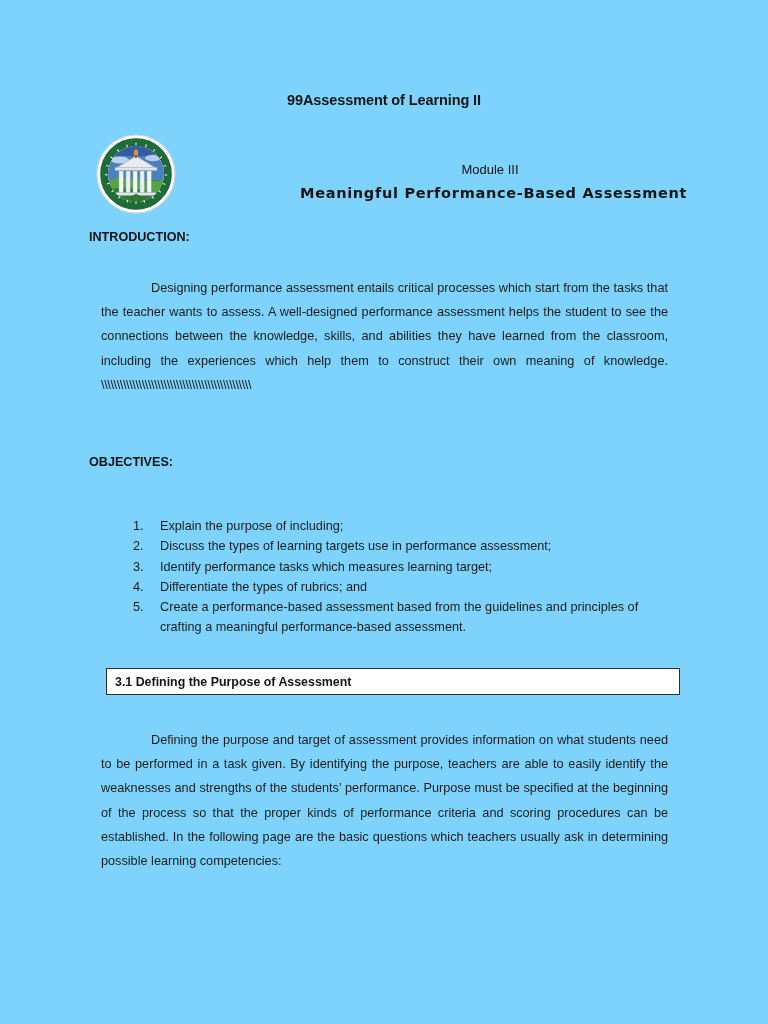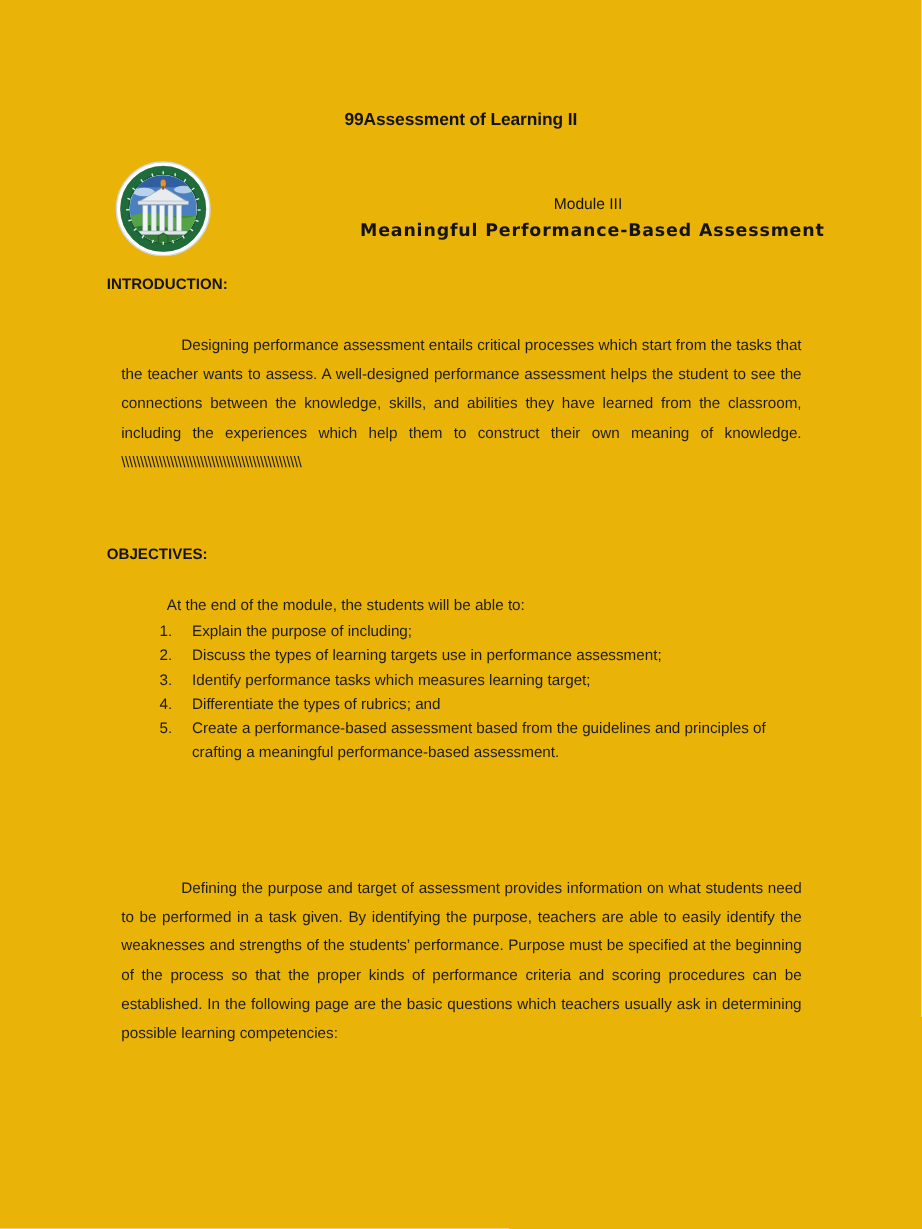"99Assessment of Learning II" .page { background: #eab308 -> #7dd3fc }
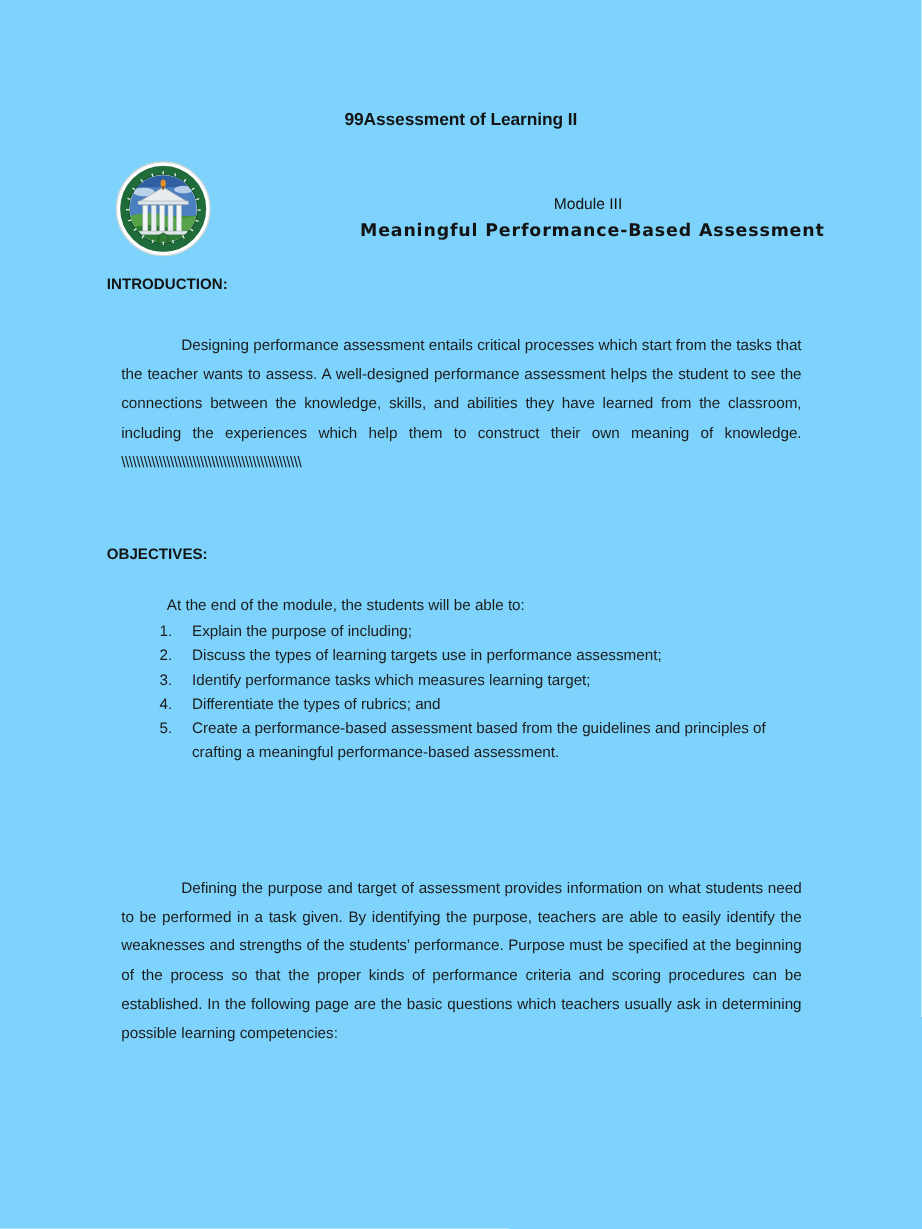"At the end of the" div.body-col { html: <div> <span>At the end of the module, the students will be able to:</span> </div> -> none }
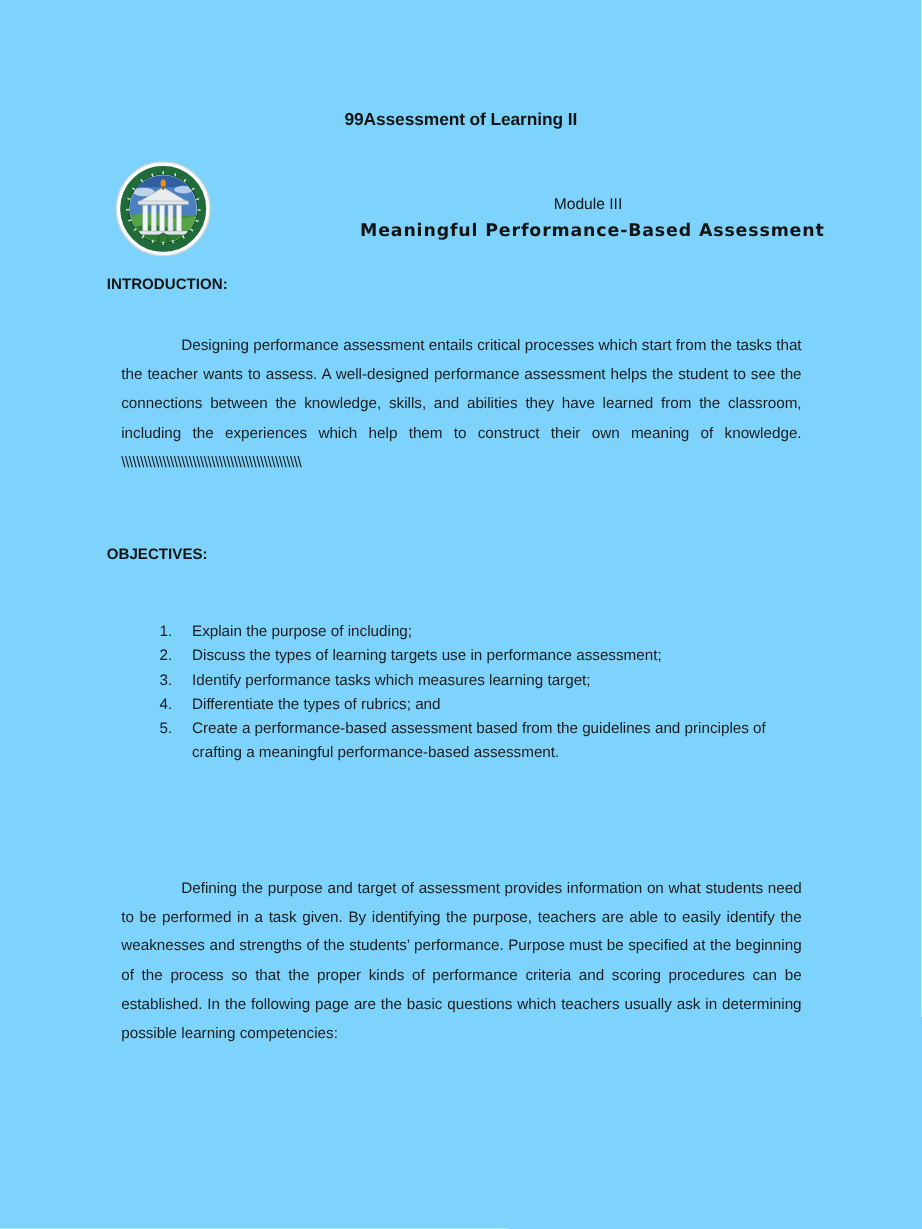"3.1 Defining the Purpose of" div.box-heading { html: none -> <div> <span>3.1 Defining the Purpose of Assessment</span> </div> }
